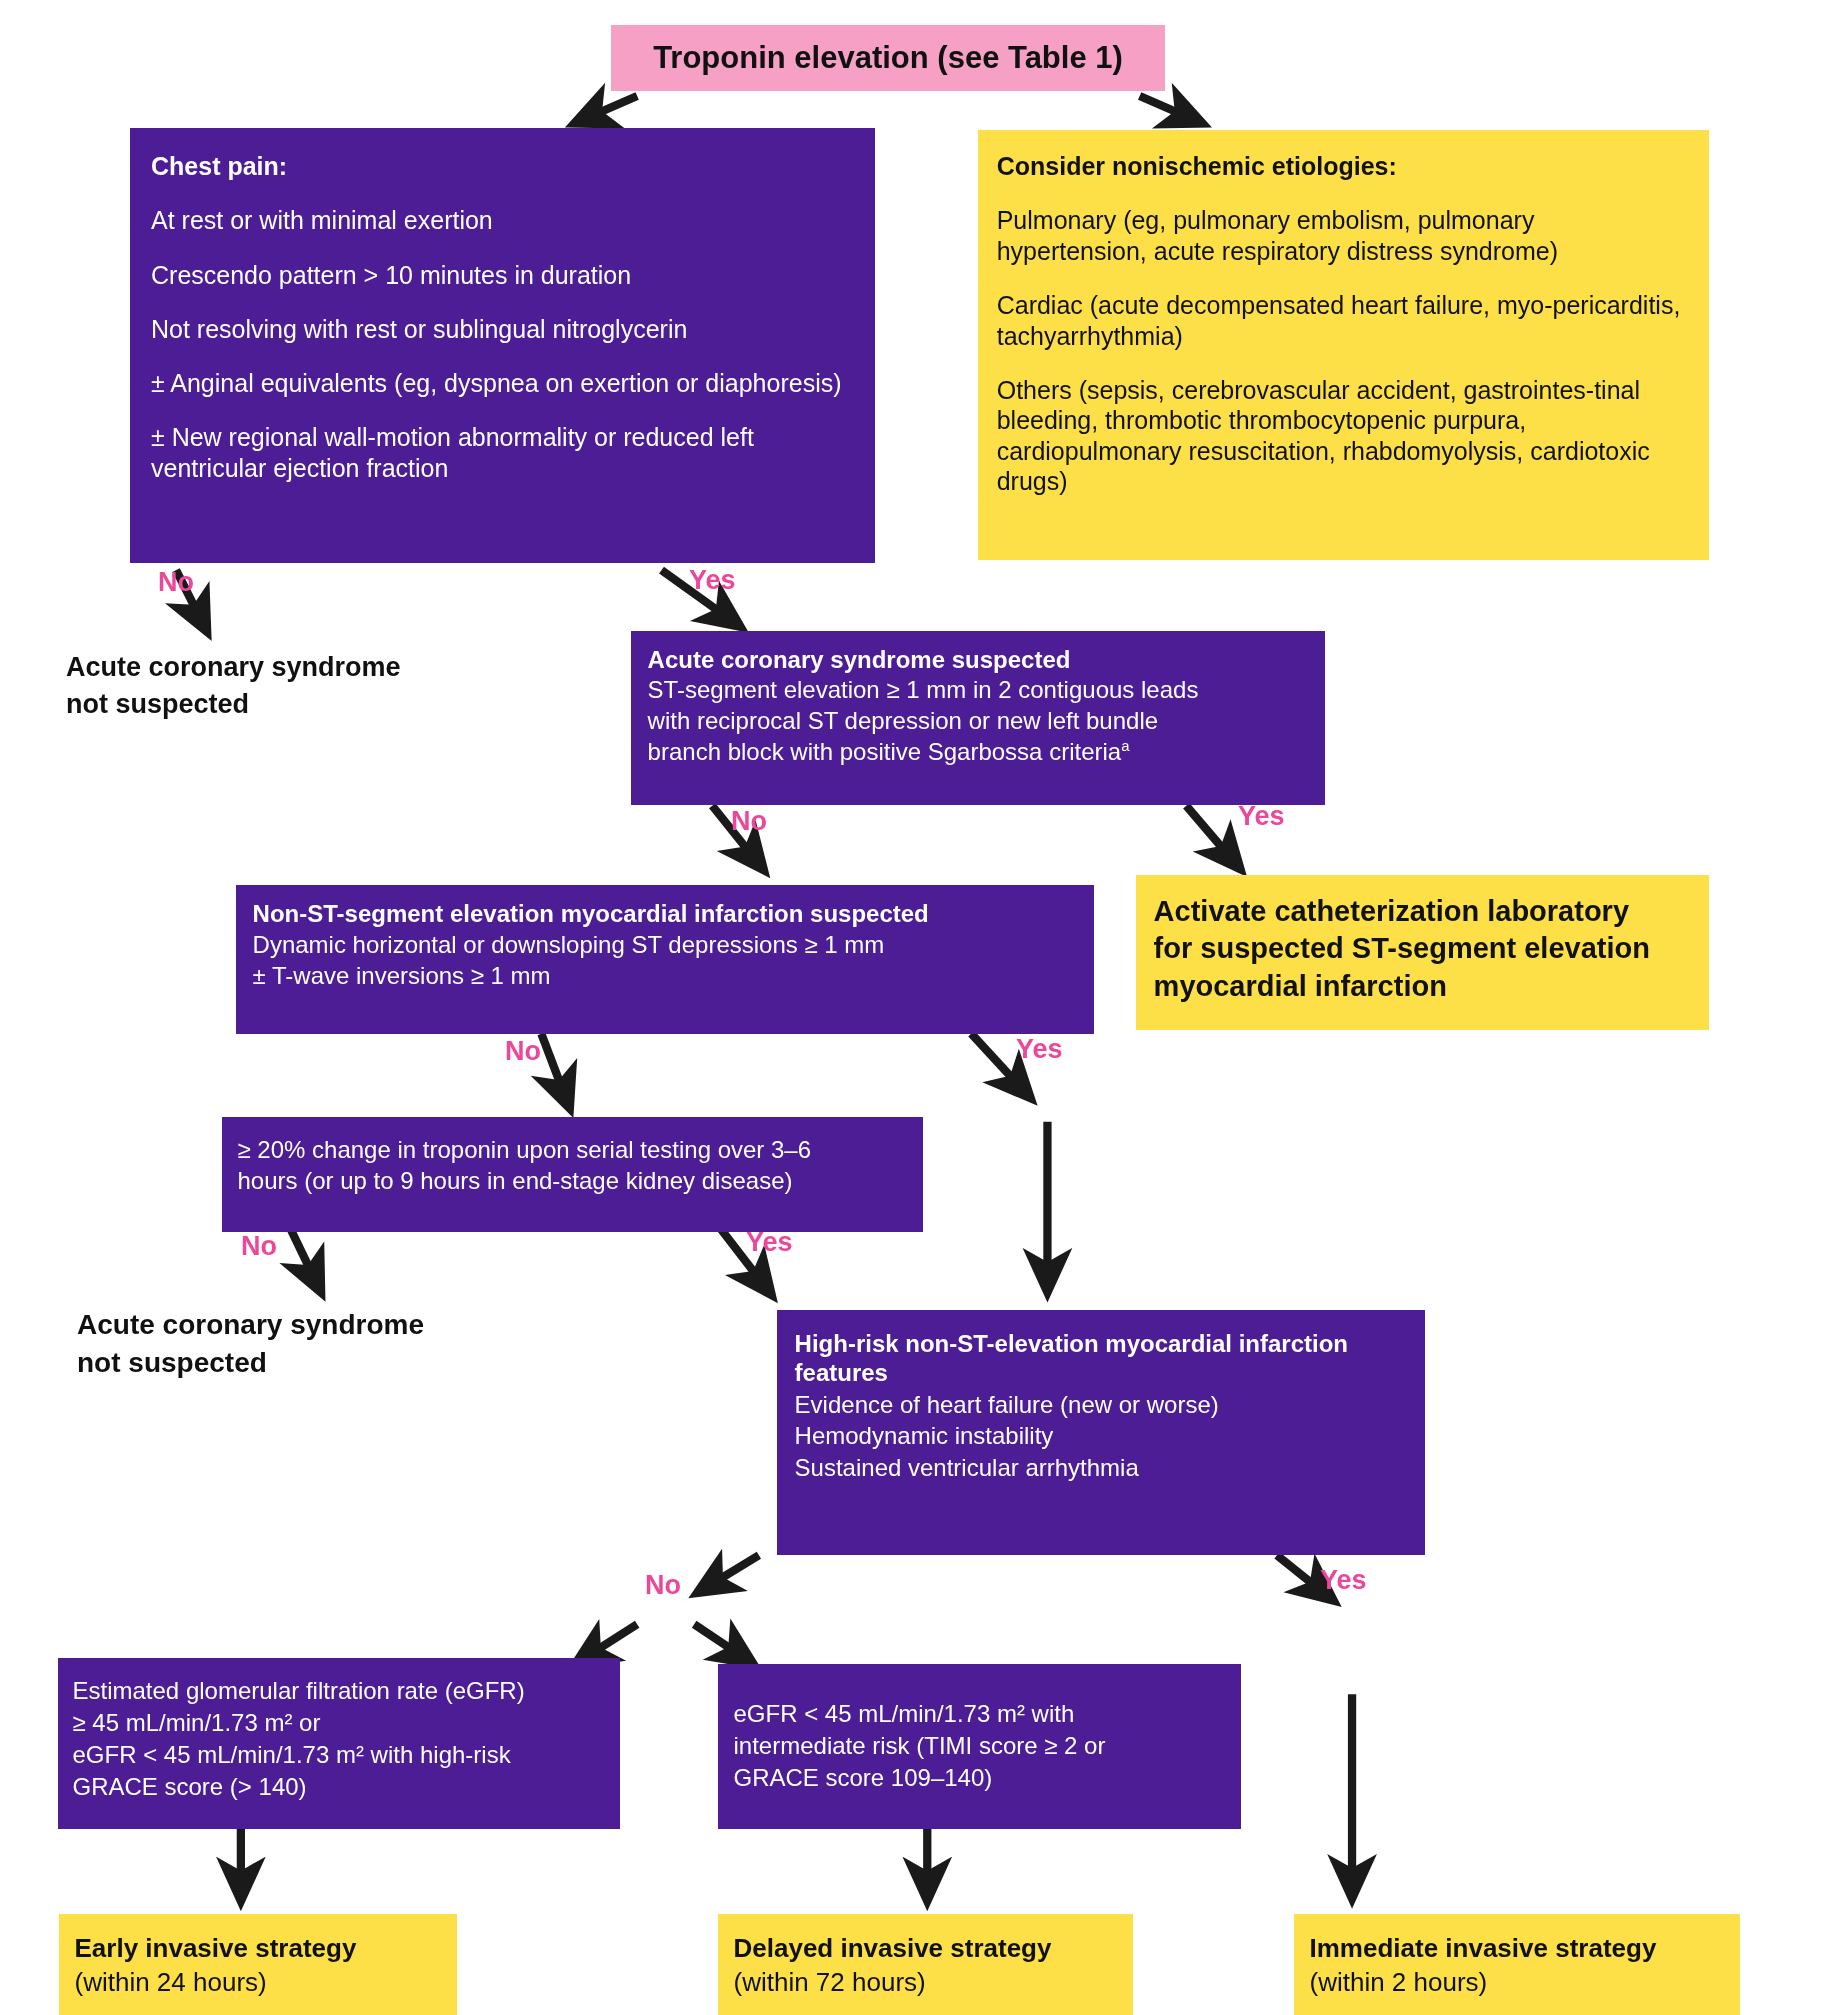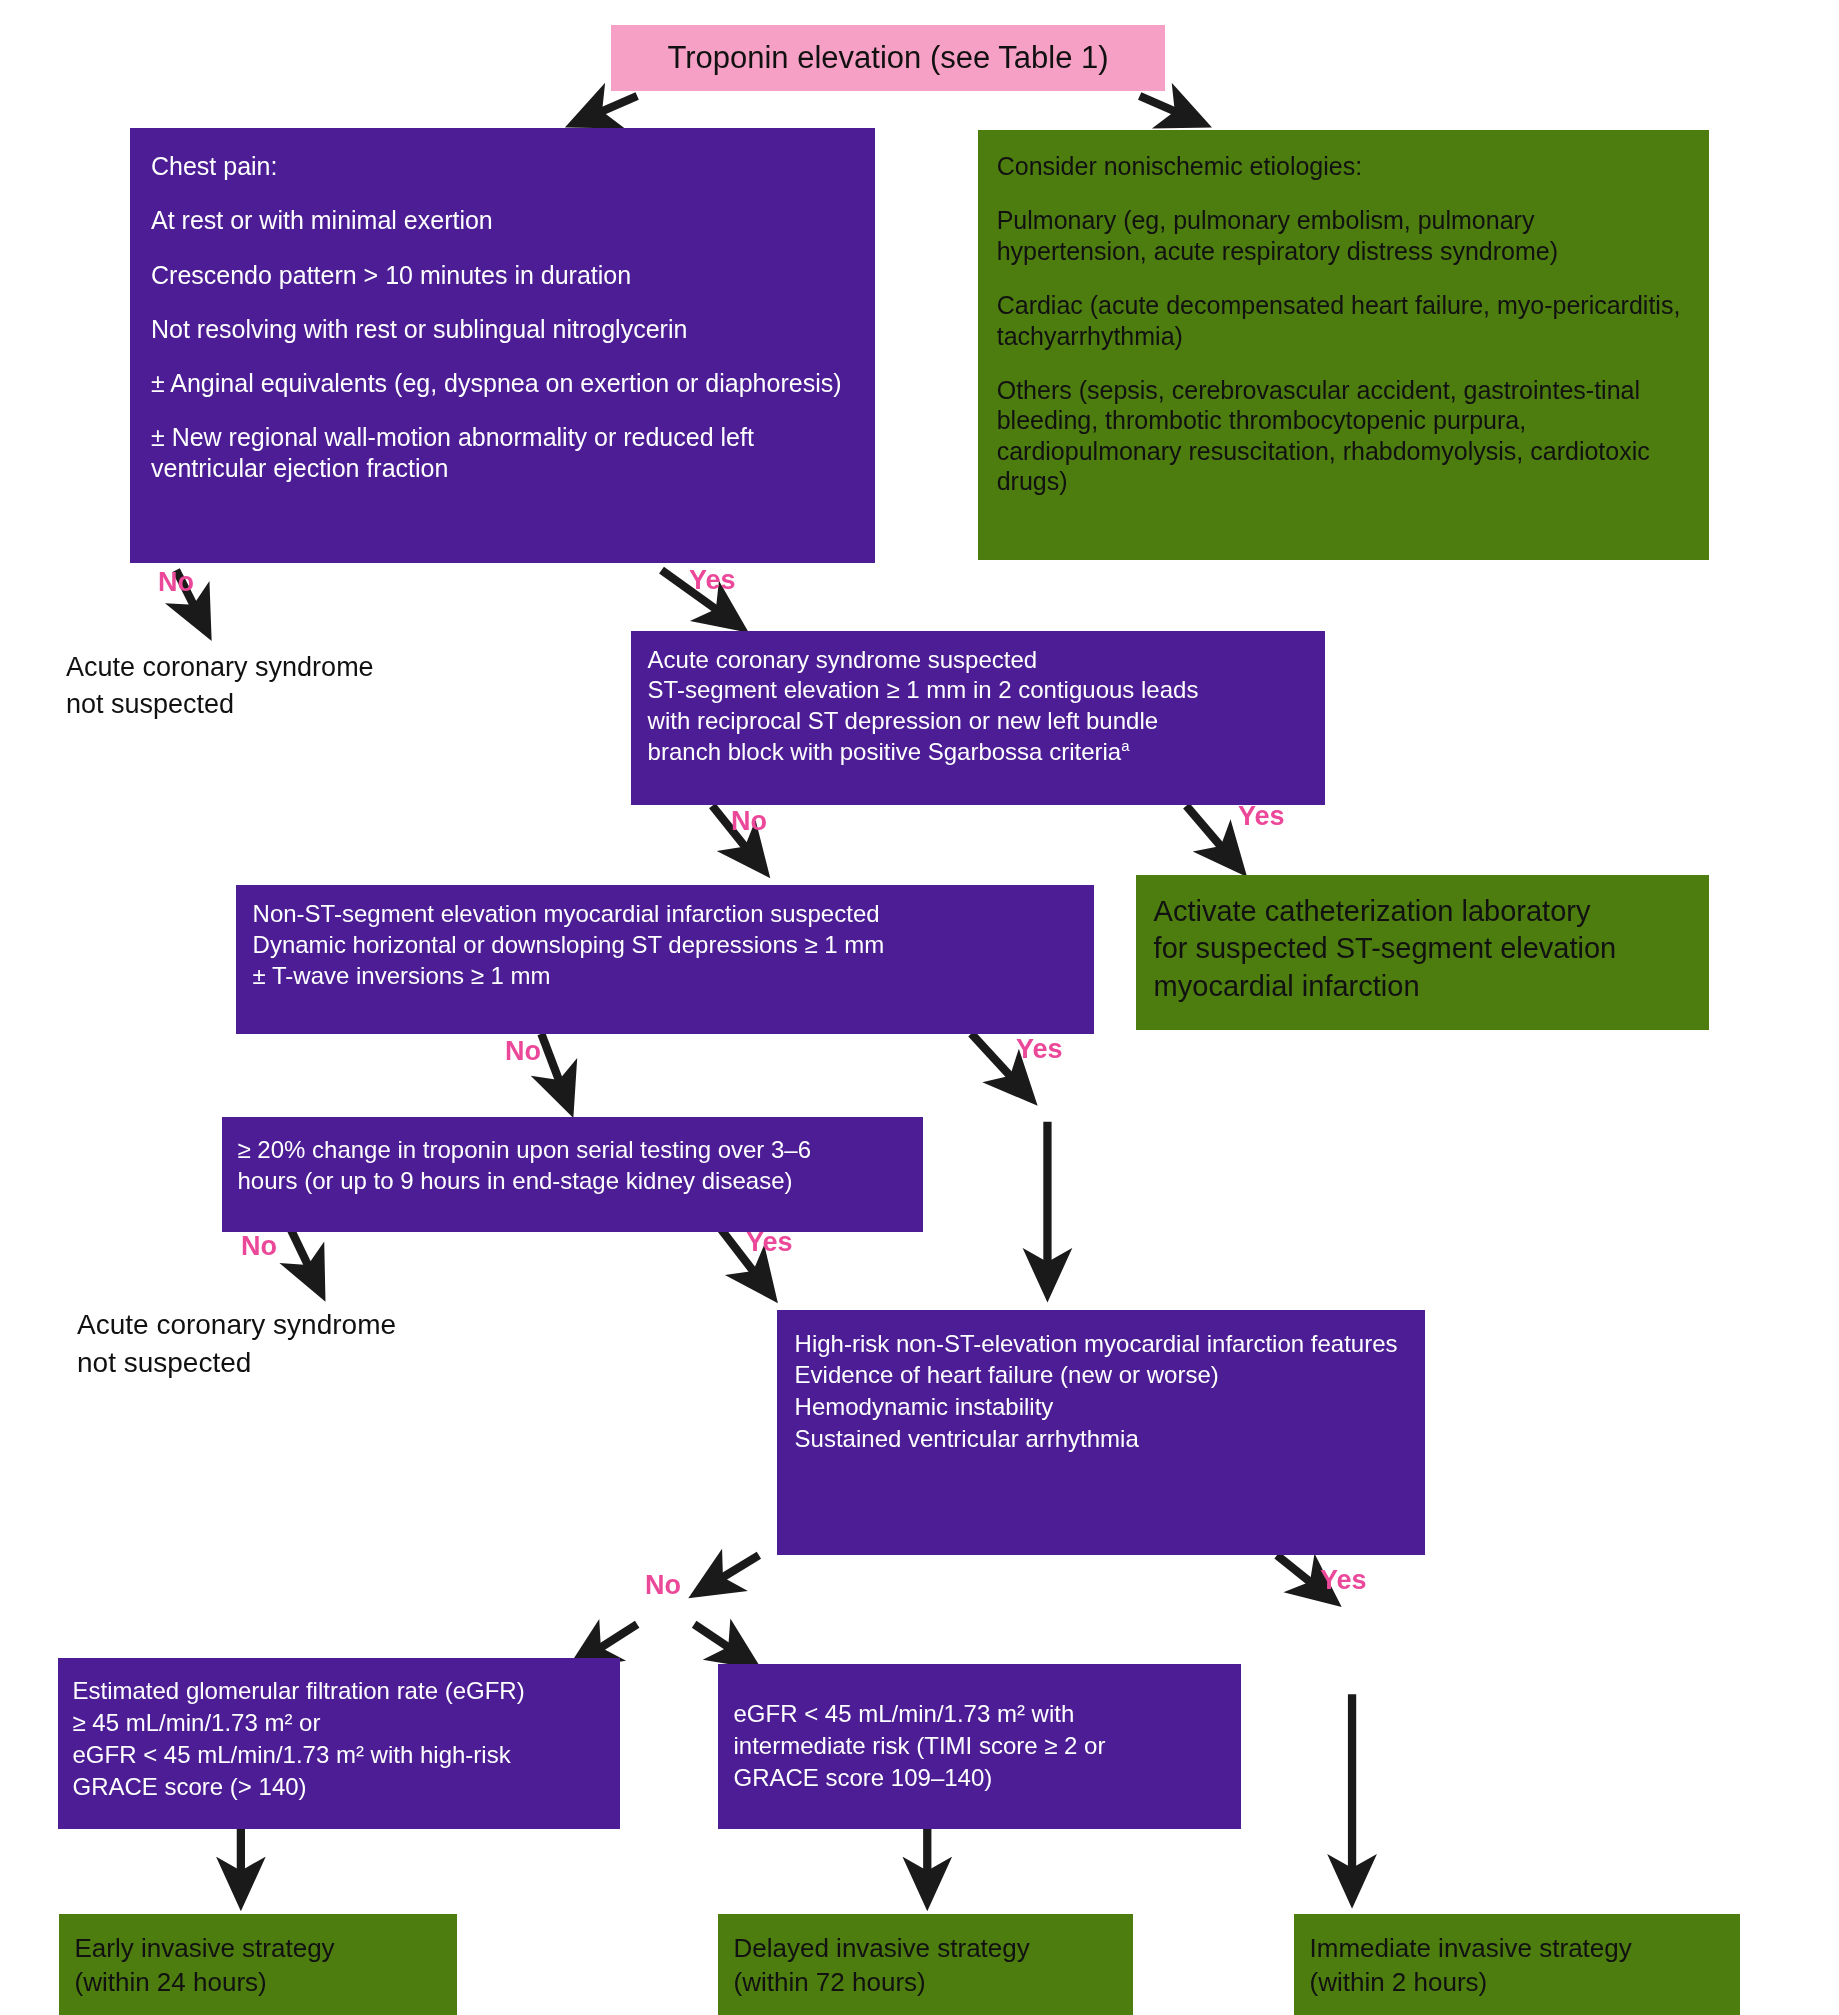"Troponin elevation (see Table 1)" .ttl { font-weight: normal -> bold }
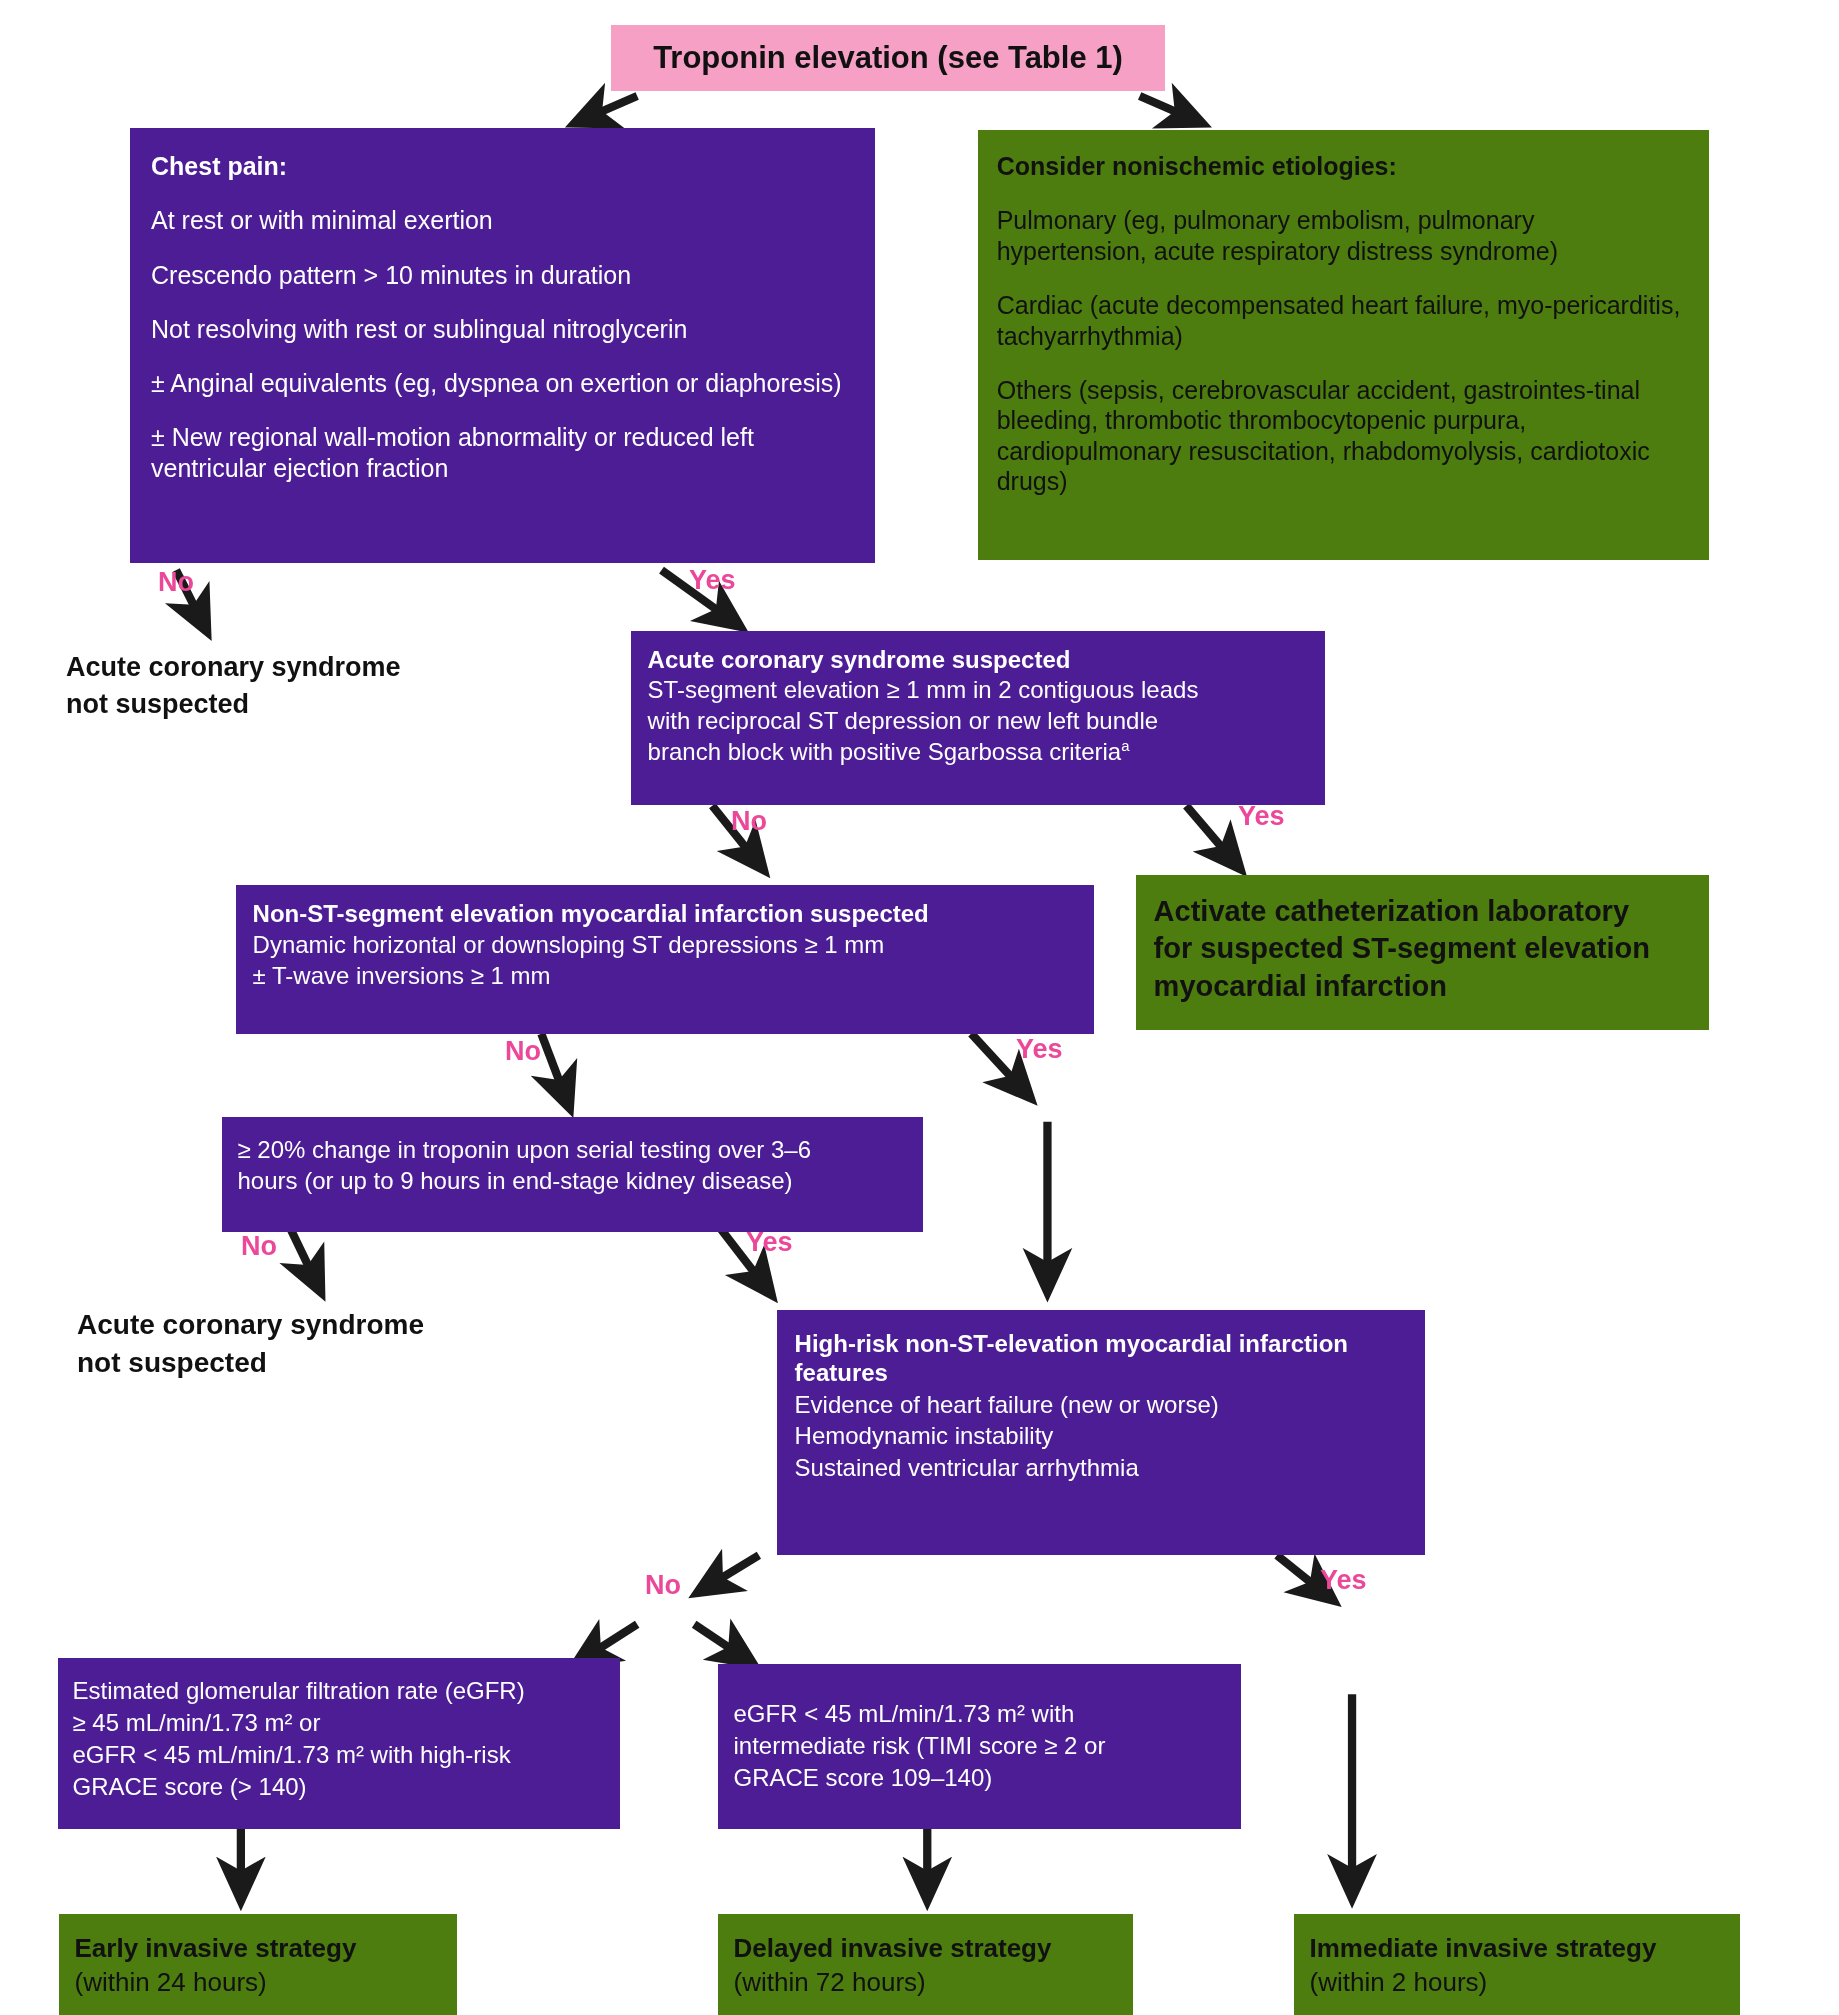"Consider nonischemic etiologies:" .yellow { background: #4d7c0f -> #fde047 }
